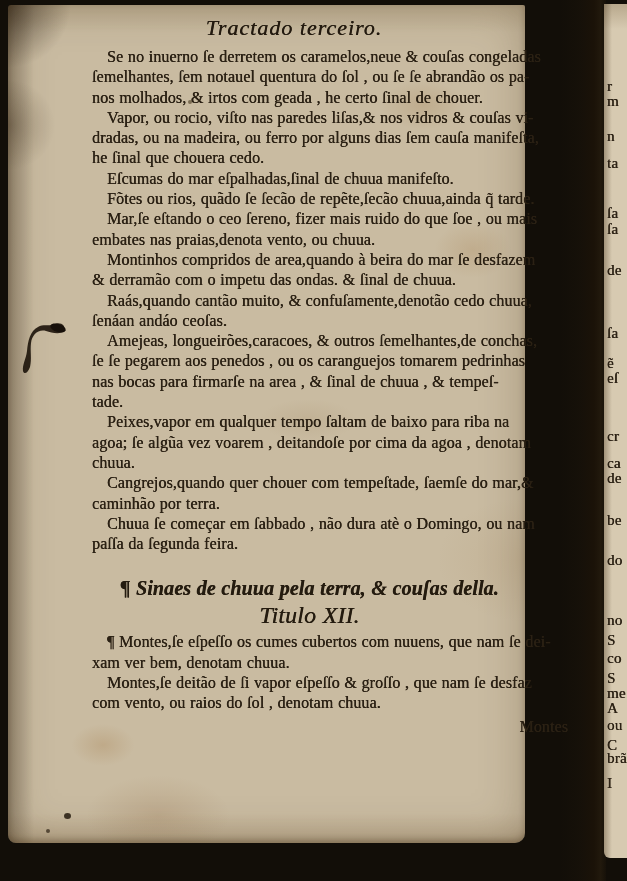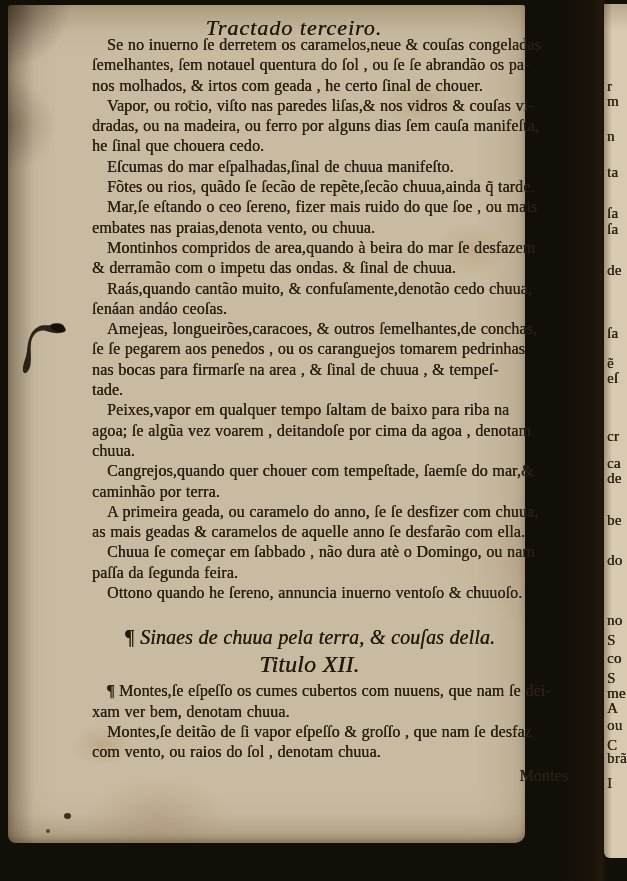"Se no inuerno ſe derretem" .textcol { top: 30px -> 42px }
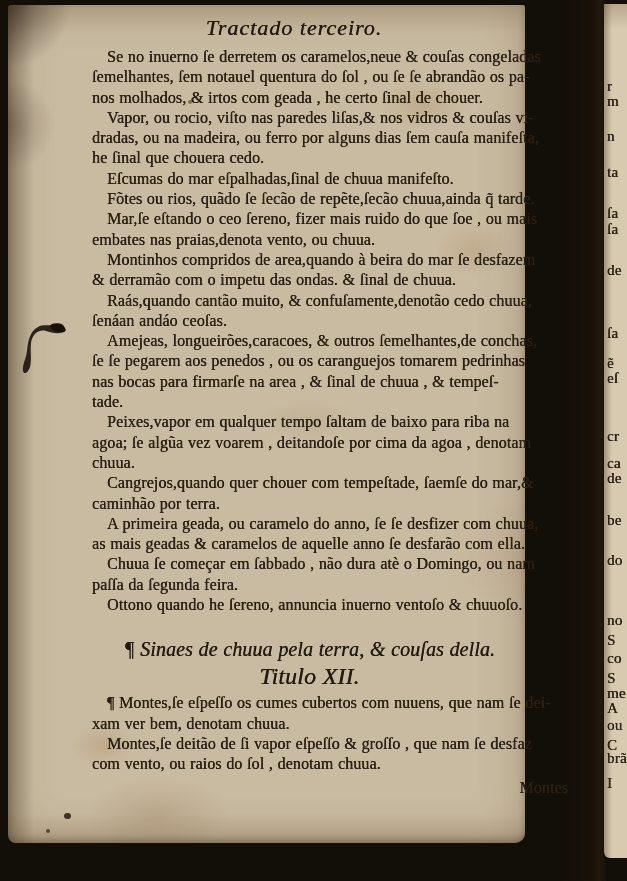"ta" span.fragment { top: 160px -> 151px }
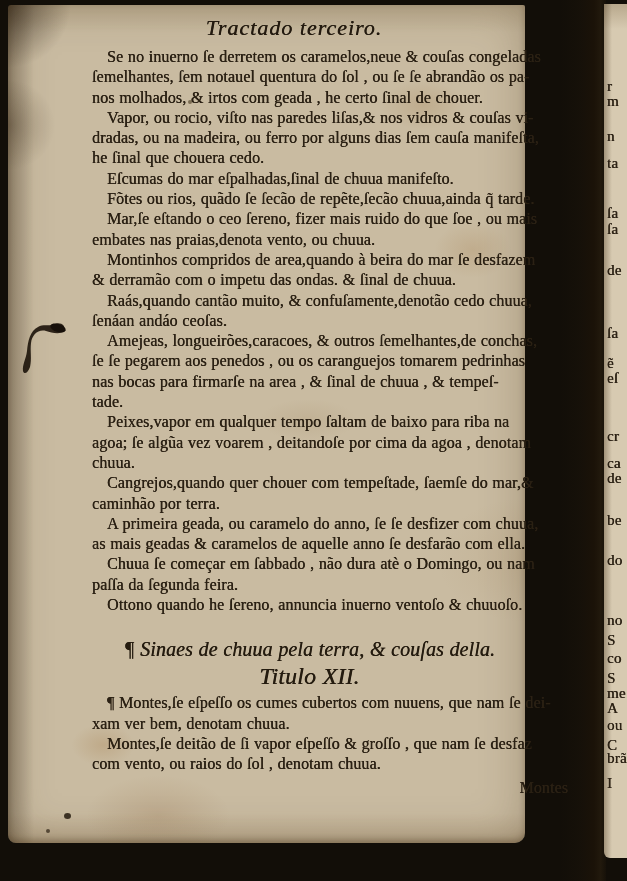"A primeira geada, ou caramelo" p { html: <p>A primeira geada, ou caramelo do anno, ſe ſe desfizer com chuua, as mais geadas &amp; caramelos de aquelle anno ſe desfarão com ella.</p> -> none }
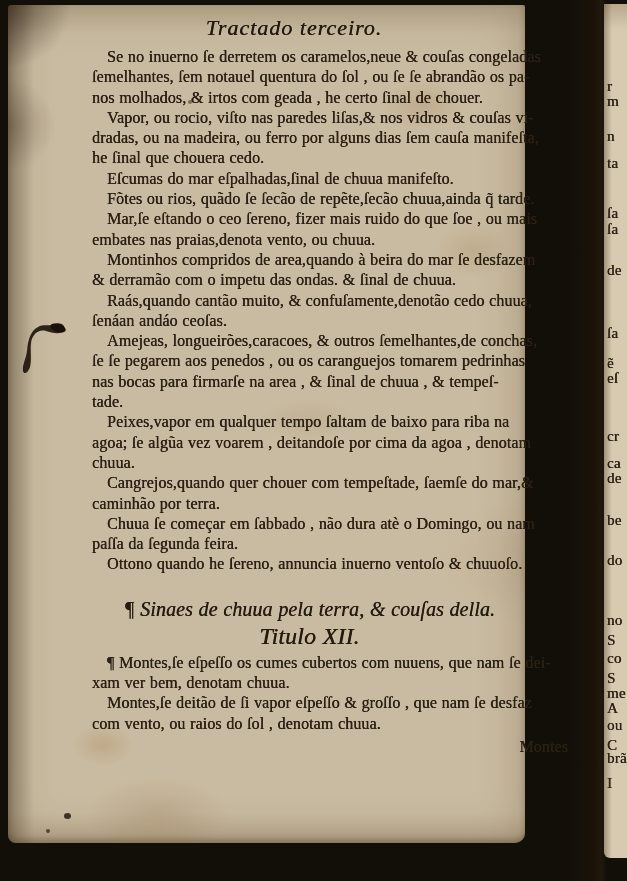"Ottono quando he ſereno, annuncia" p { html: <p>Ottono quando he ſereno, annuncia inuerno ventoſo &amp; chuuoſo.</p> -> none }
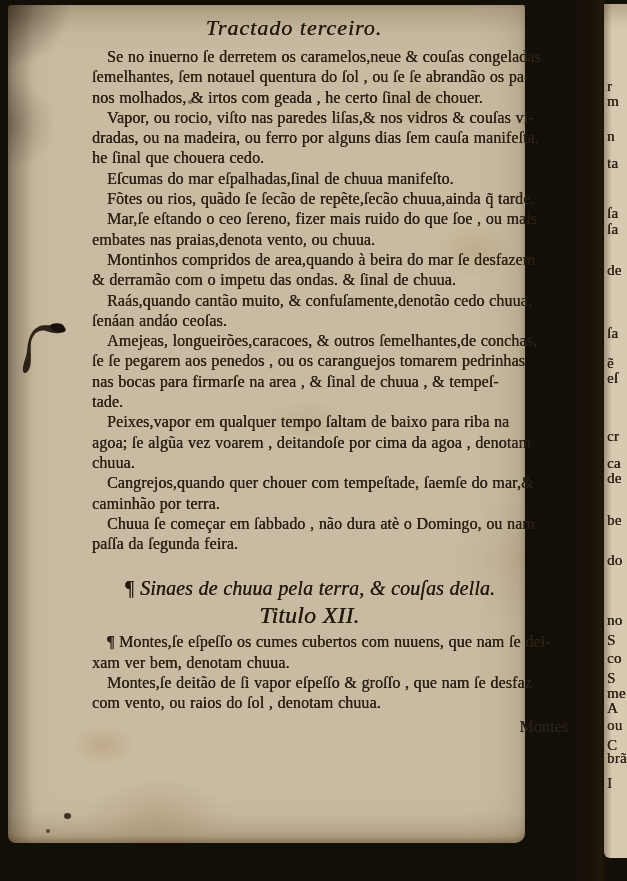"¶ Sinaes de chuua pela" .section-heading { font-weight: none -> bold }
